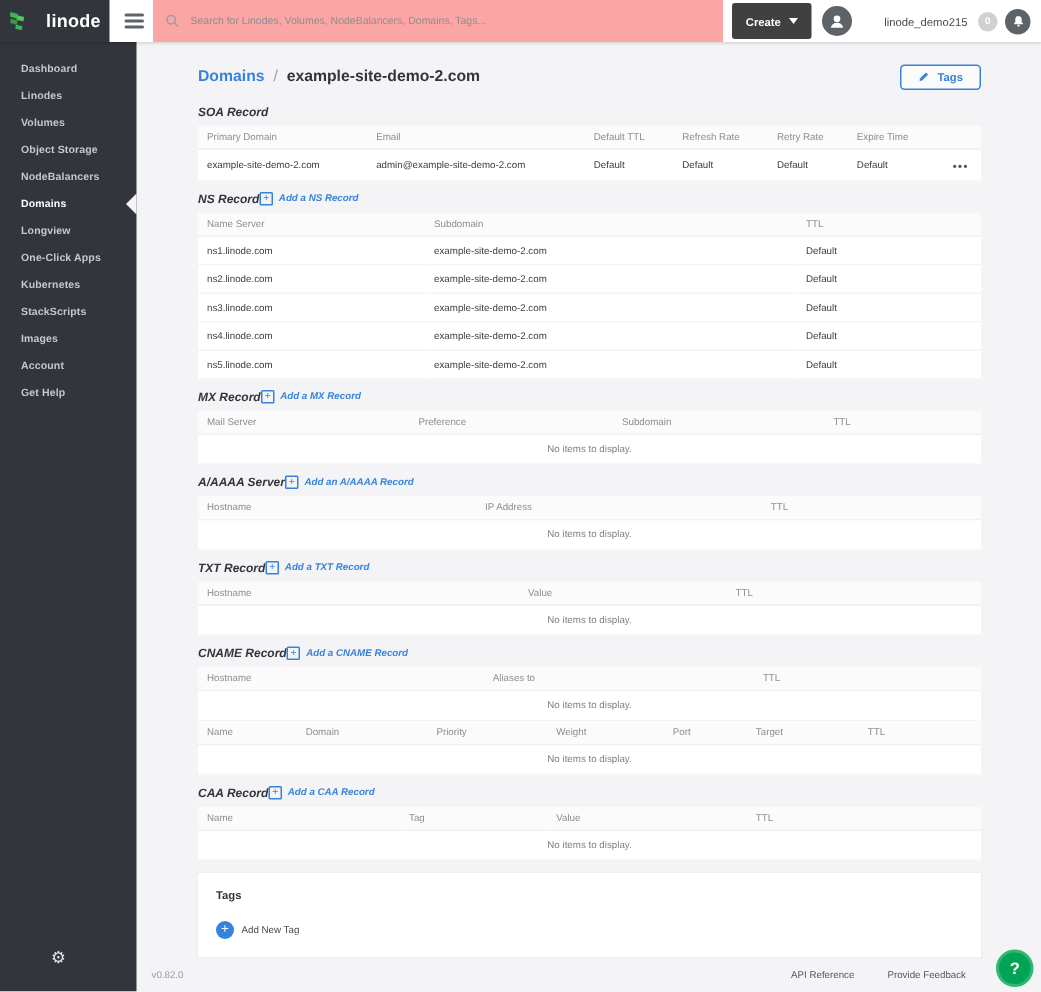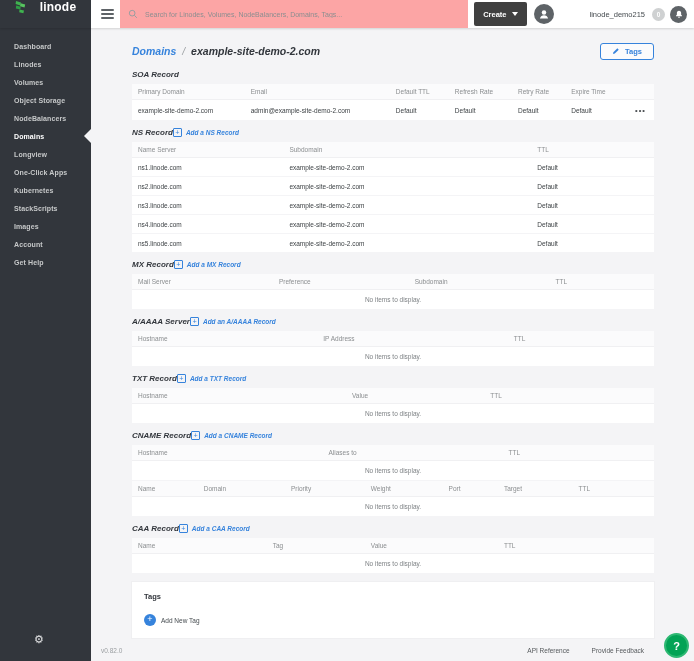"linode" .logo { align-items: none -> center; width: 91px -> 73px }
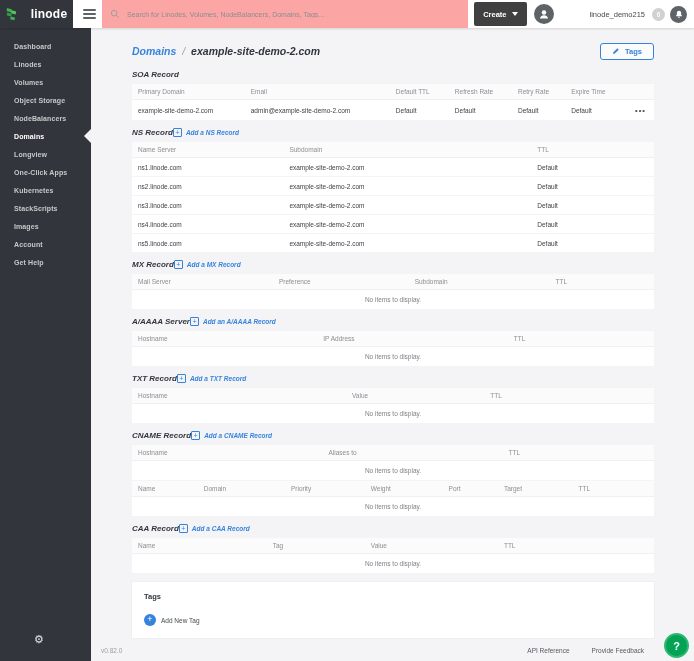"linode_demo215" .username { margin-left: 16px -> 2px }
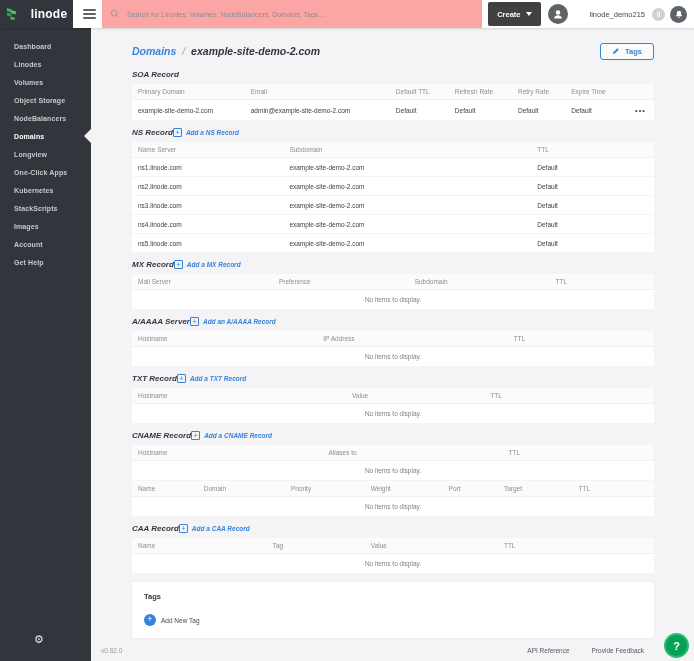"Domains / example-site-demo-2.com" .breadcrumb { font-style: italic -> none }
